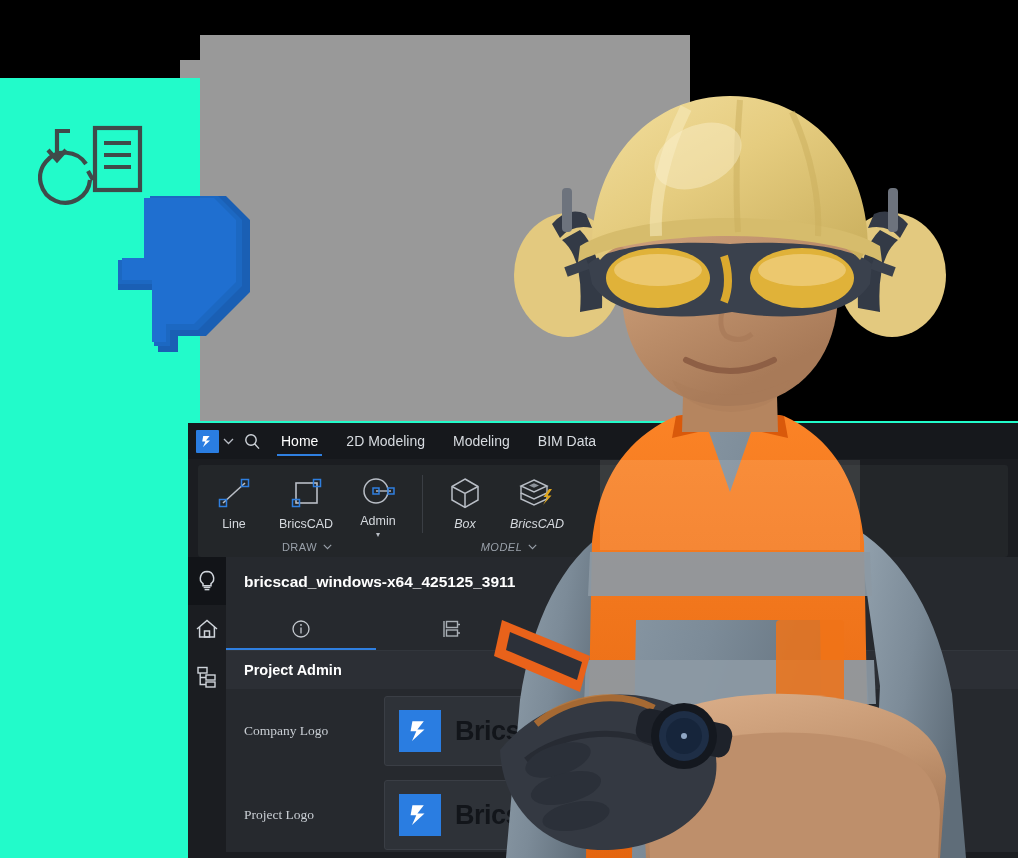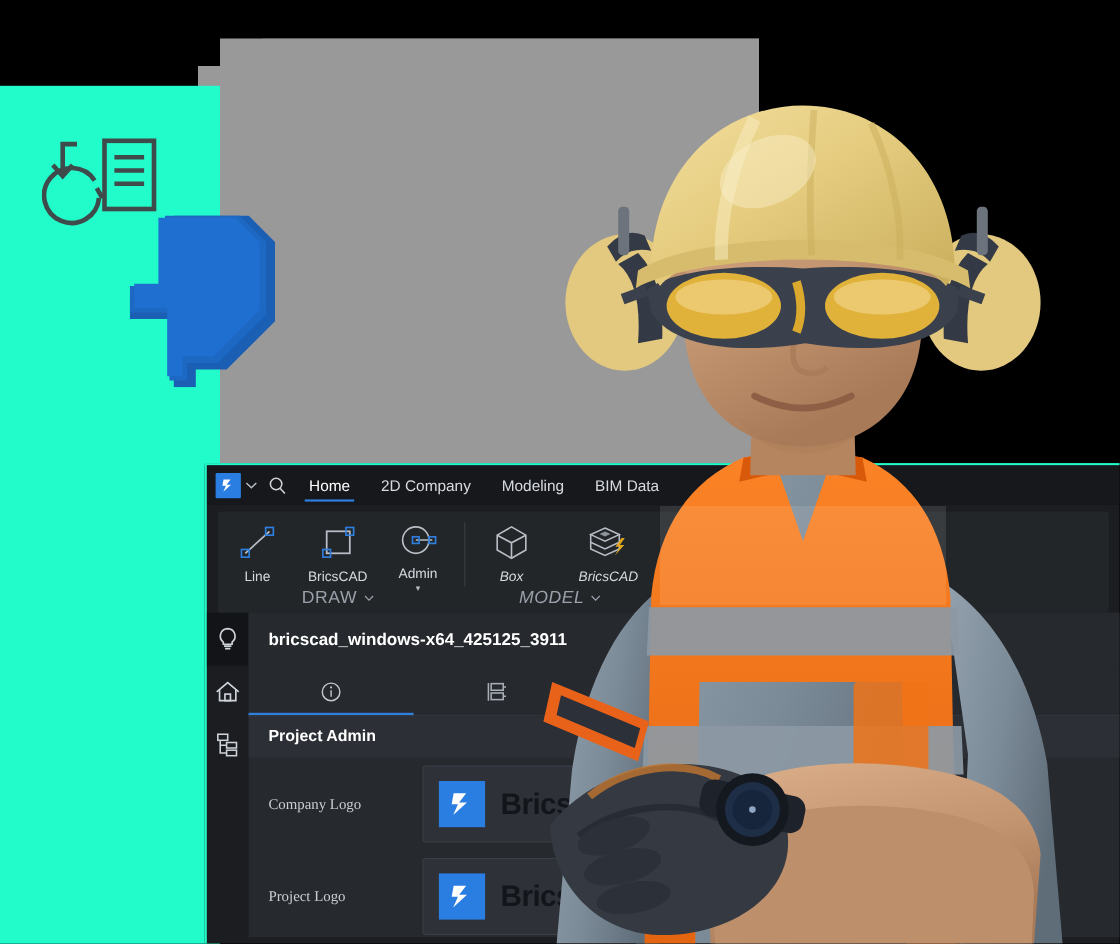"2D Company" div.rtab { text: Company -> Modeling }
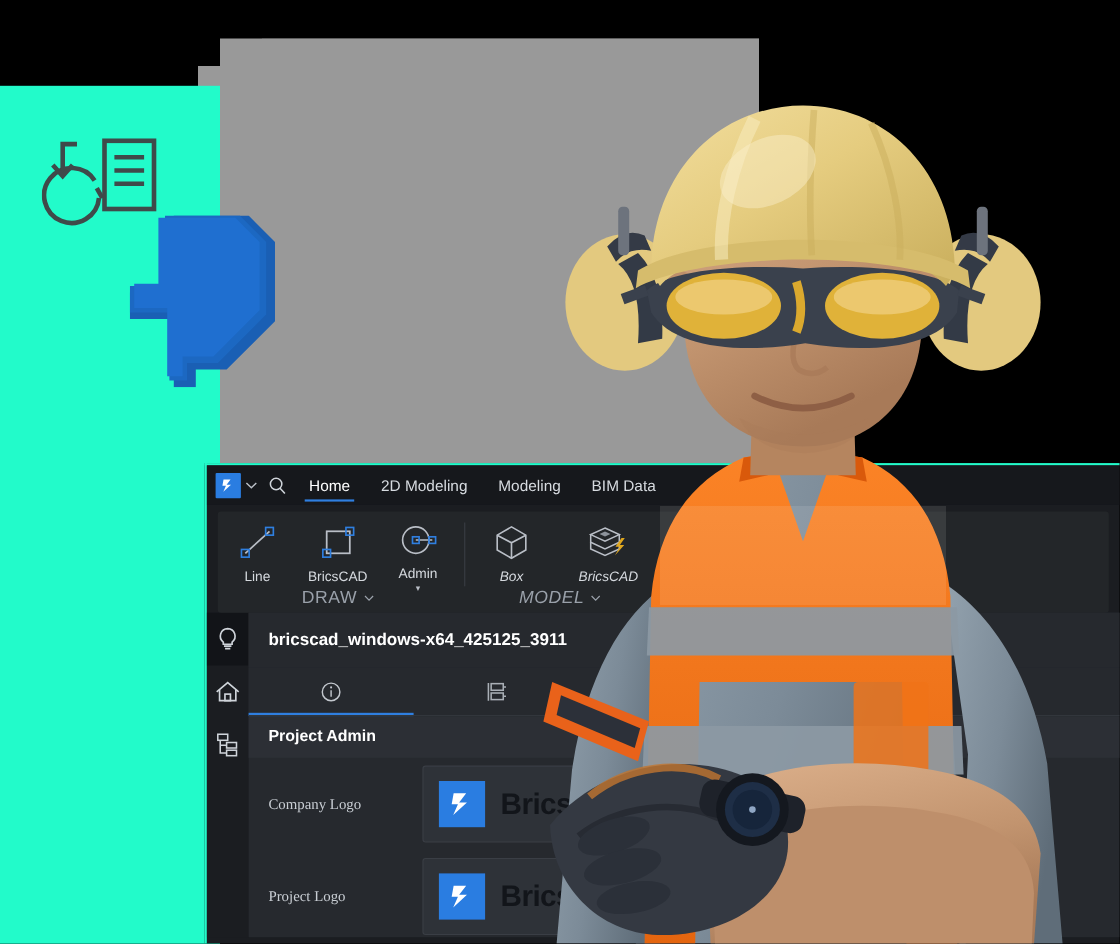"Line" .rgroup { justify-content: space-between -> none }
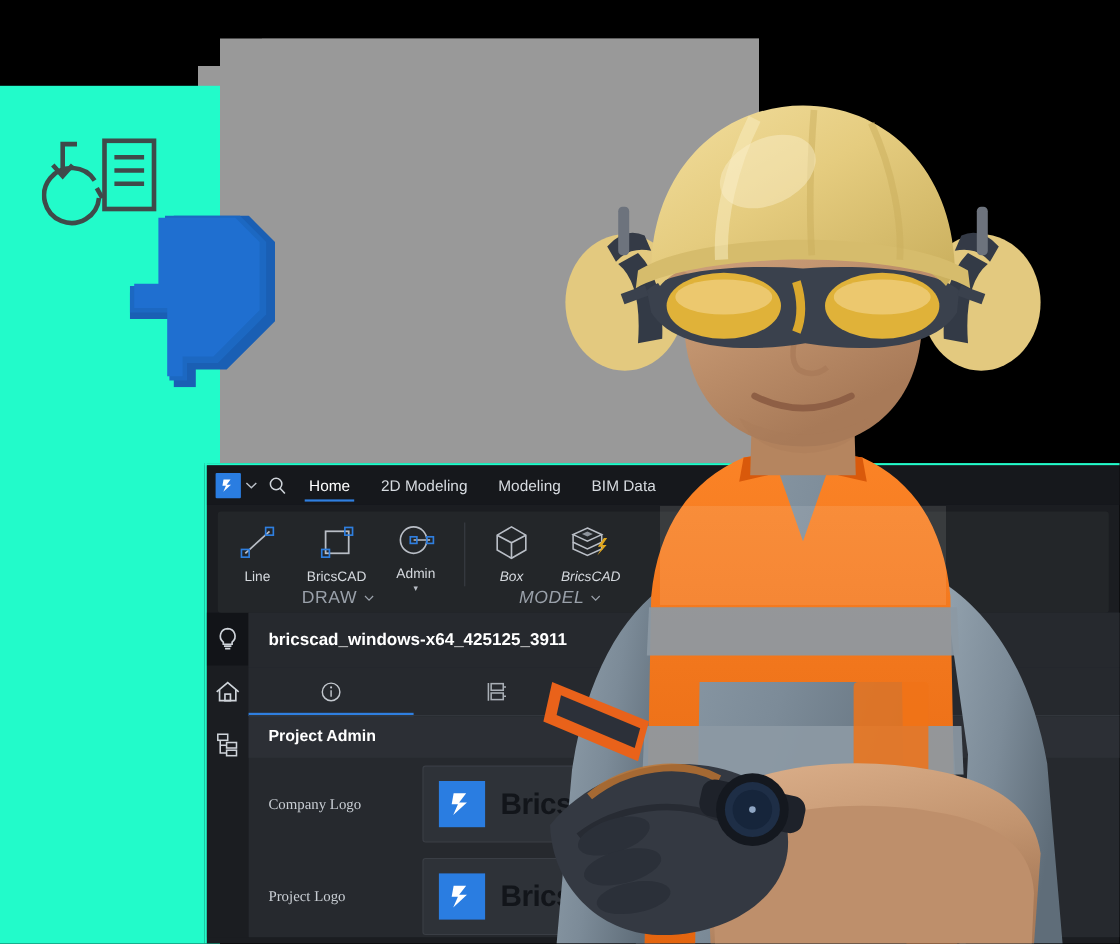"DRAW" .rgroup-title { font-size: 16px -> 11px }
